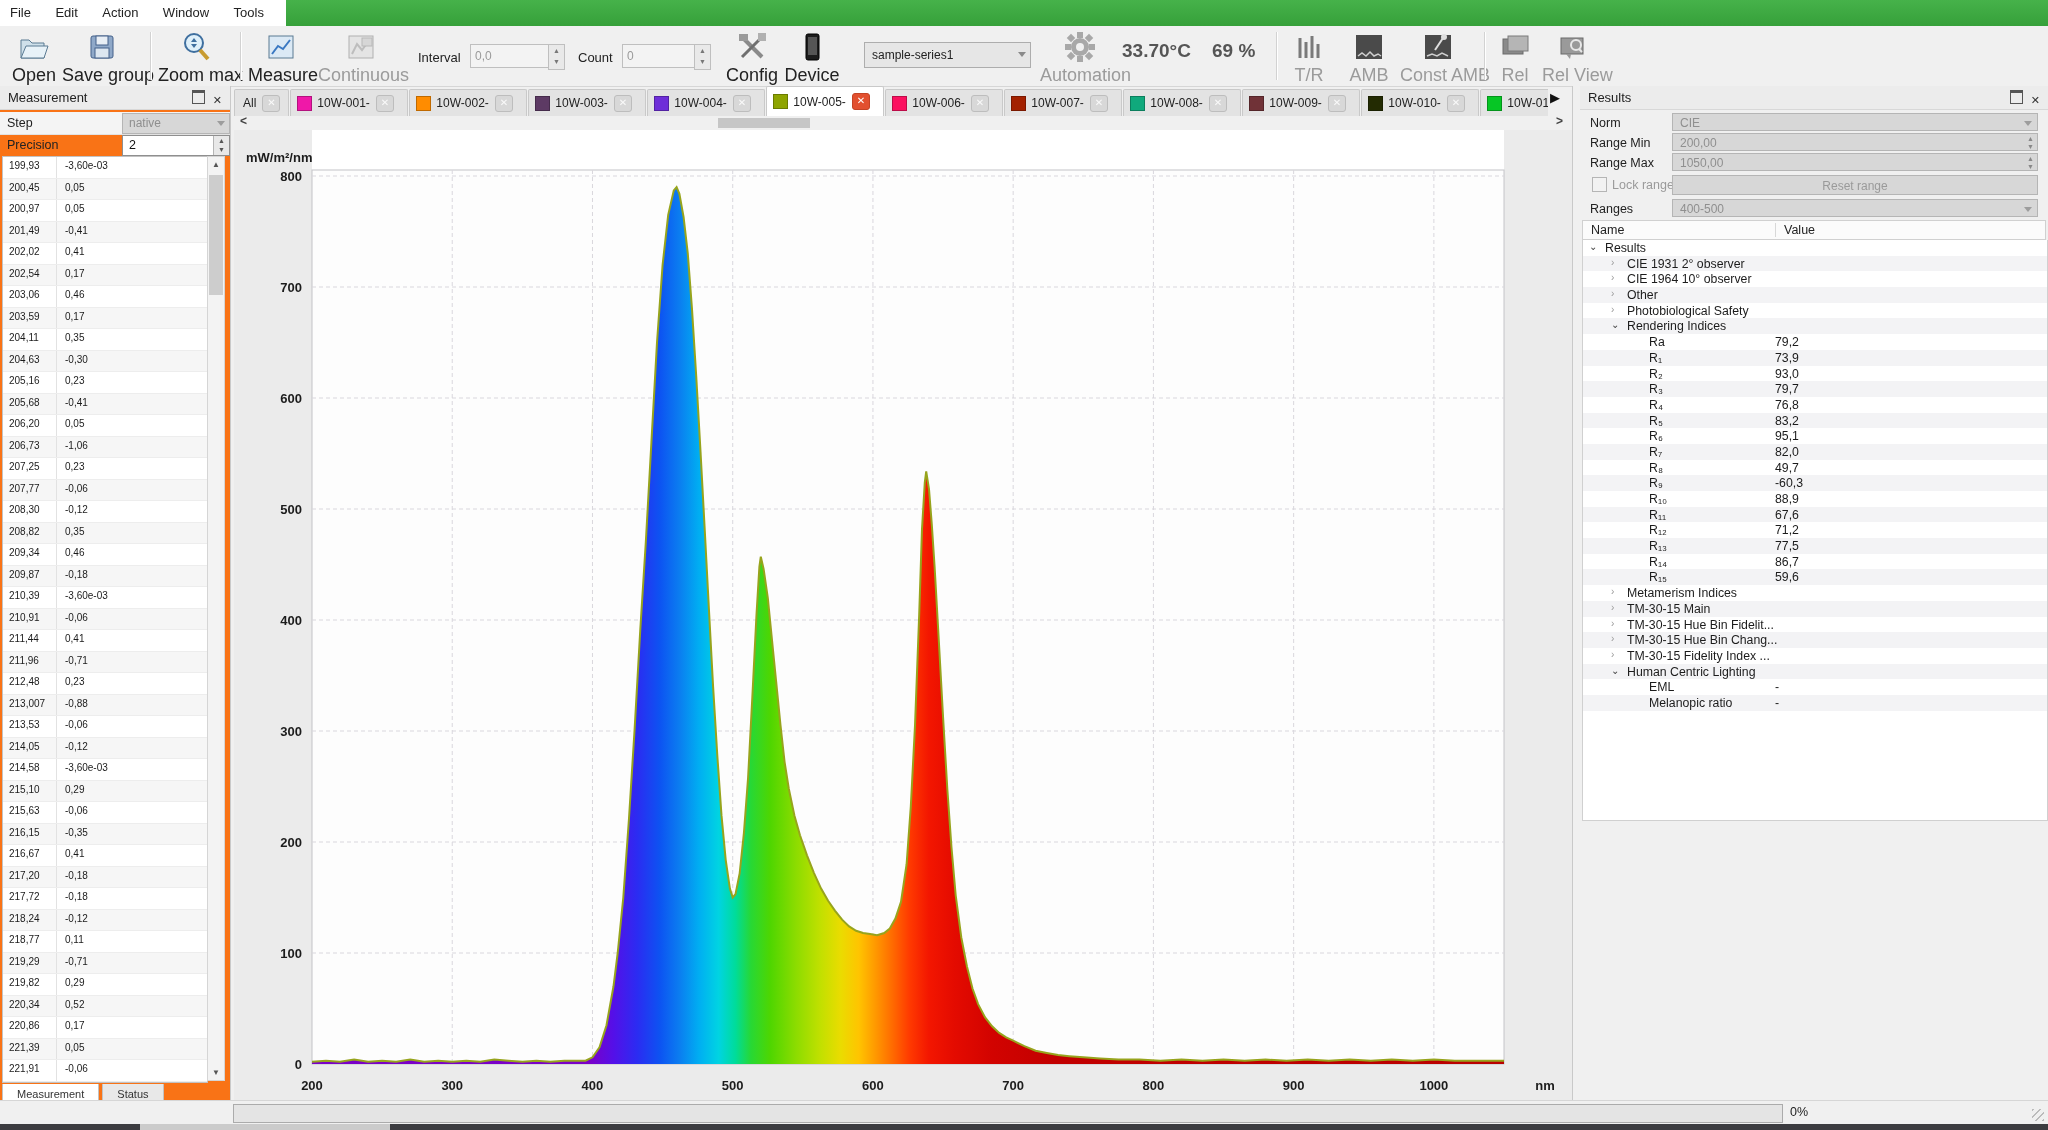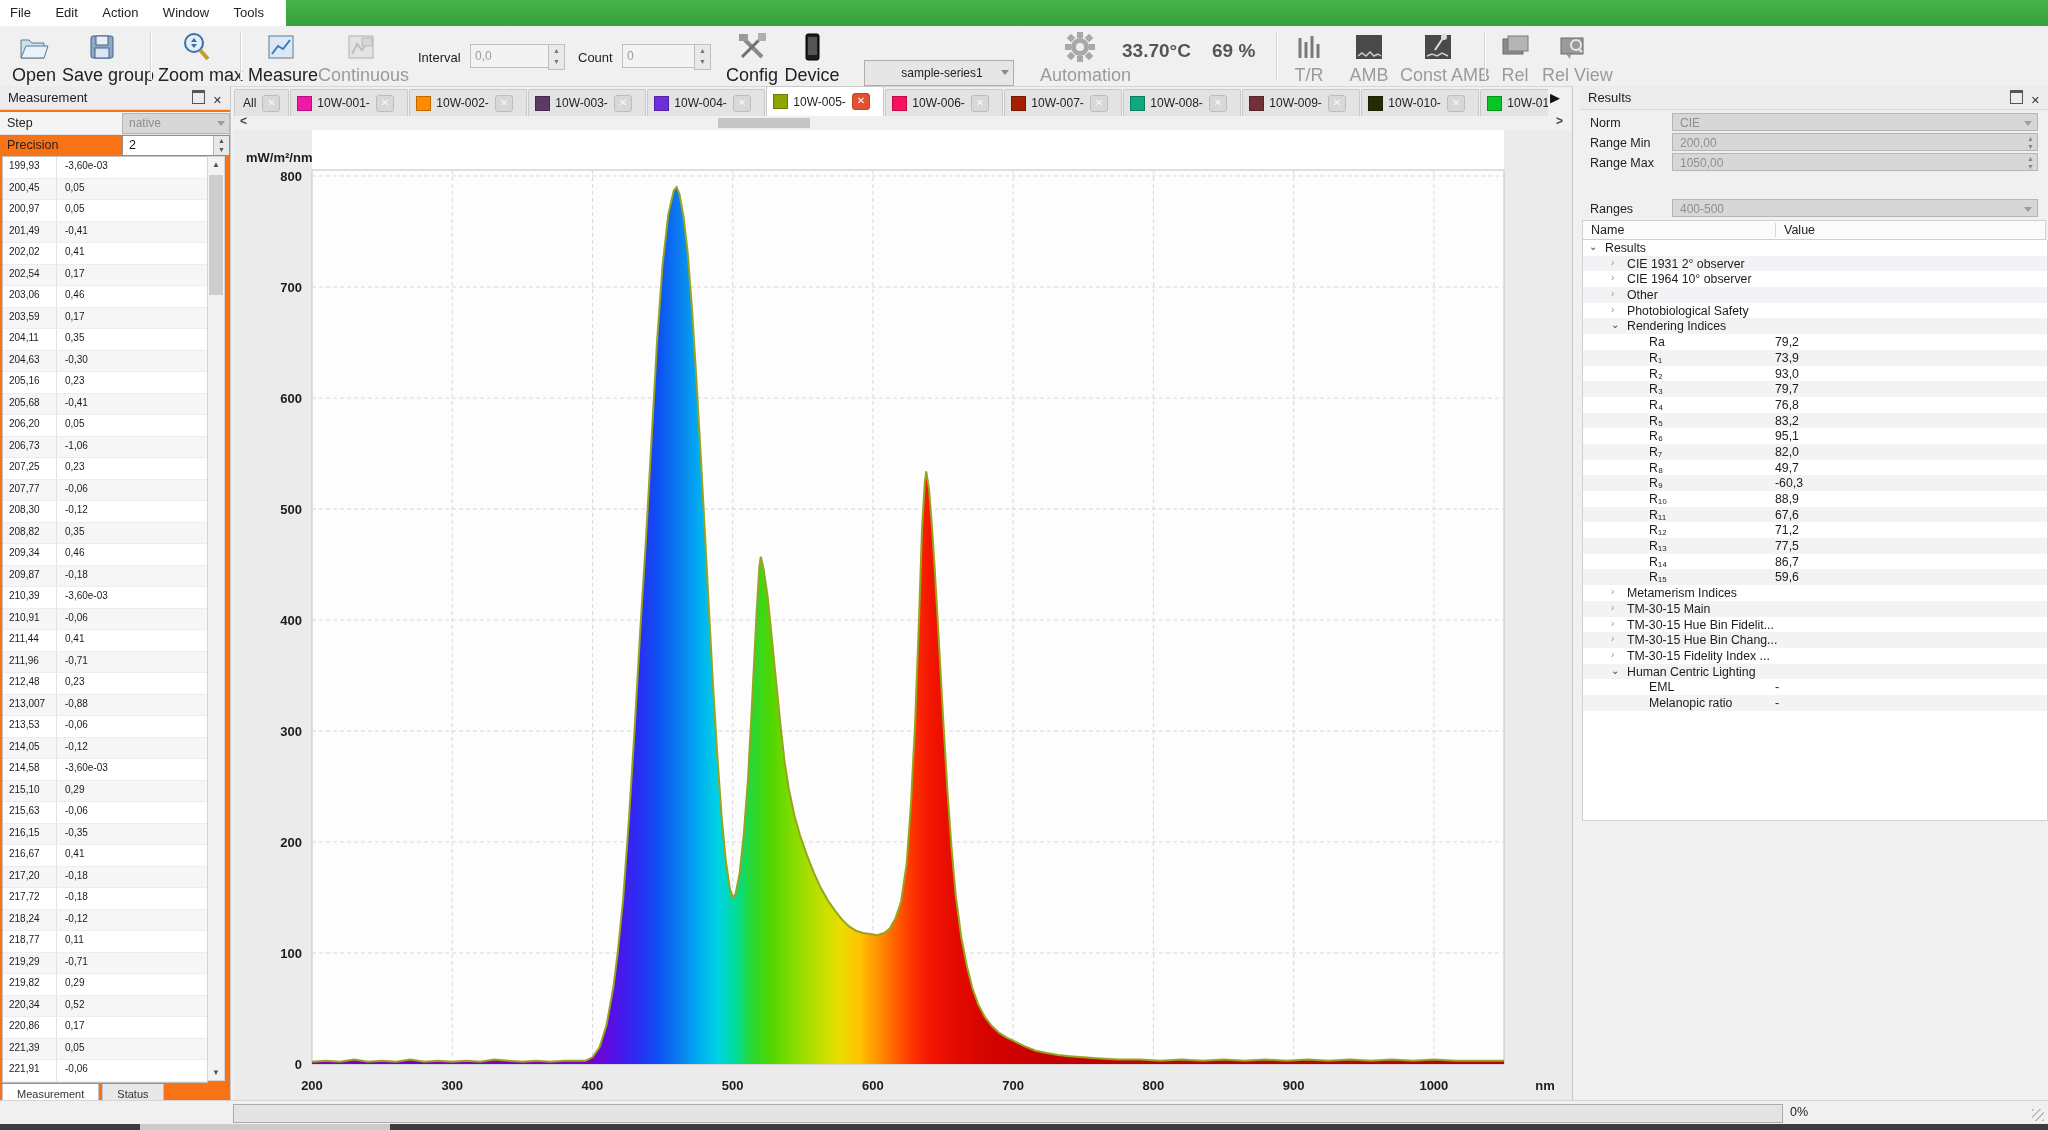"sample-series1" .combo { padding: 0 1px 0 7px -> 0 18px 0 7px; text-align: center -> none; top: 34px -> 16px }
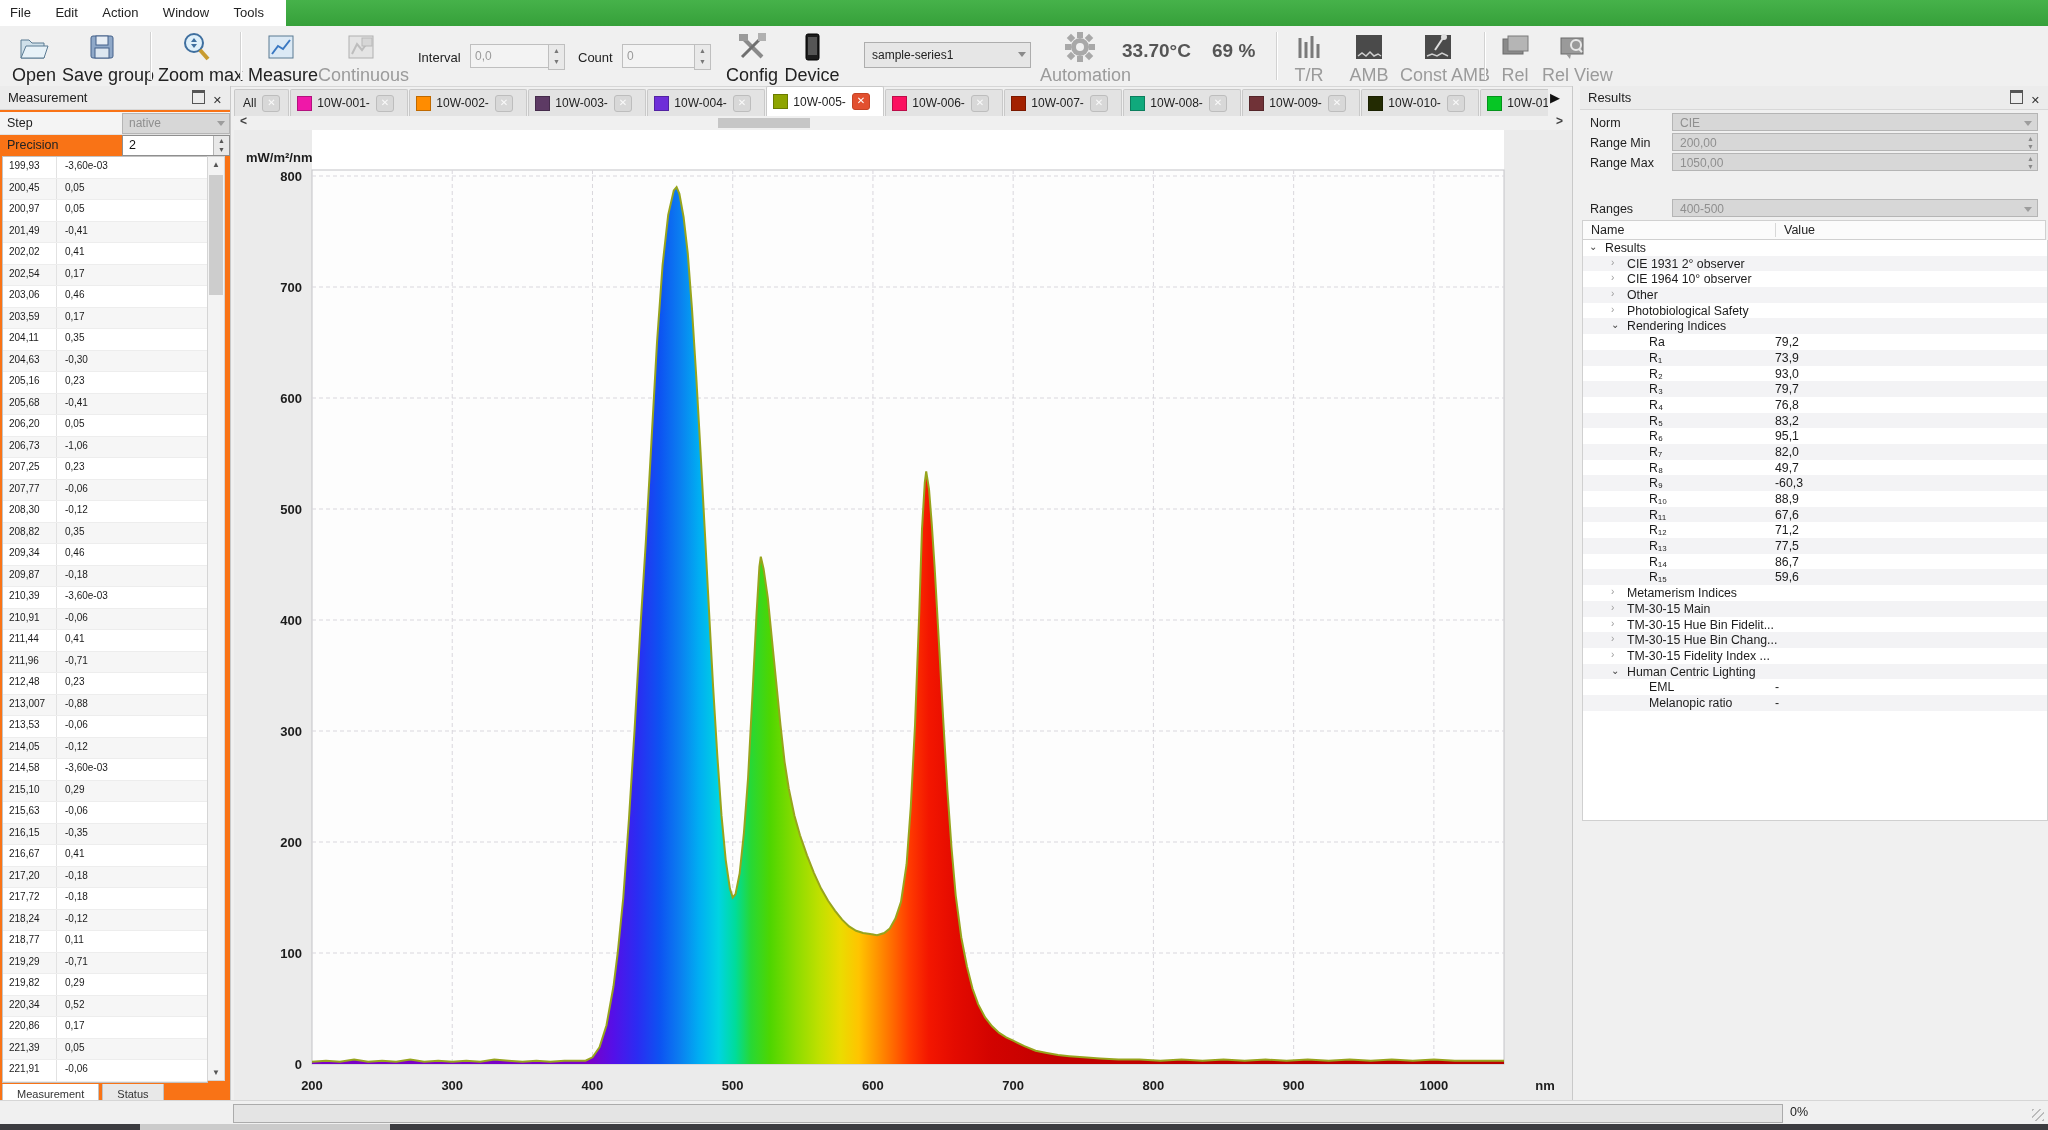"Lock range" div.rrow { html: none -> <div> <span></span> <span>Lock range</span> <div>Reset range</div> </div> }
